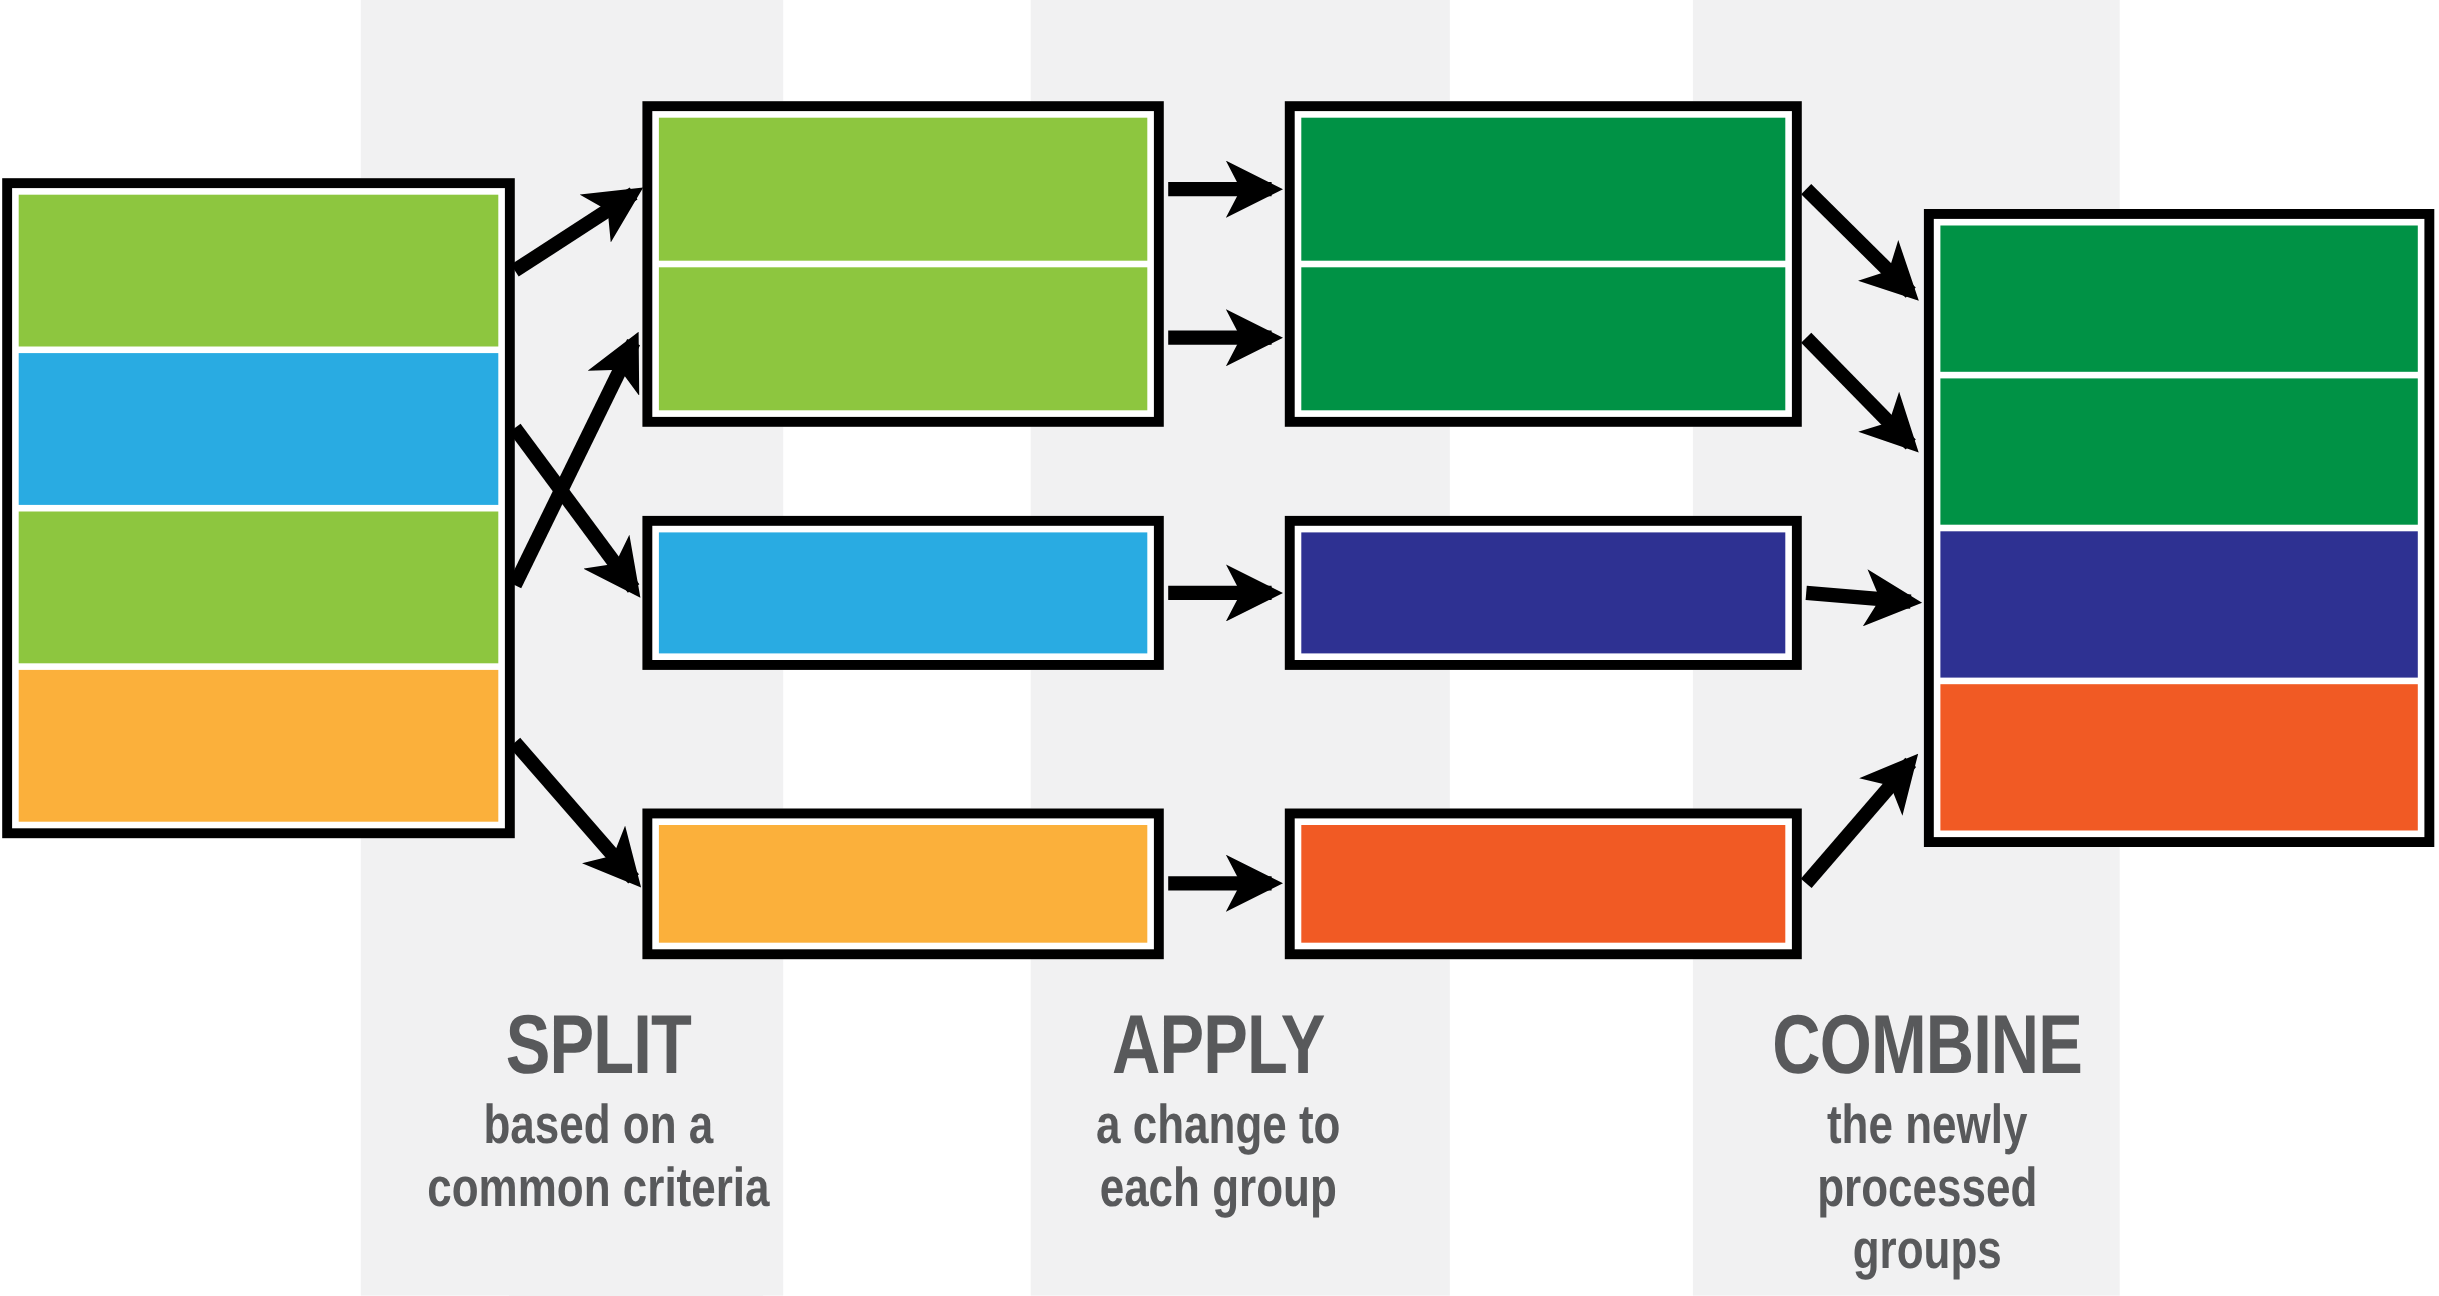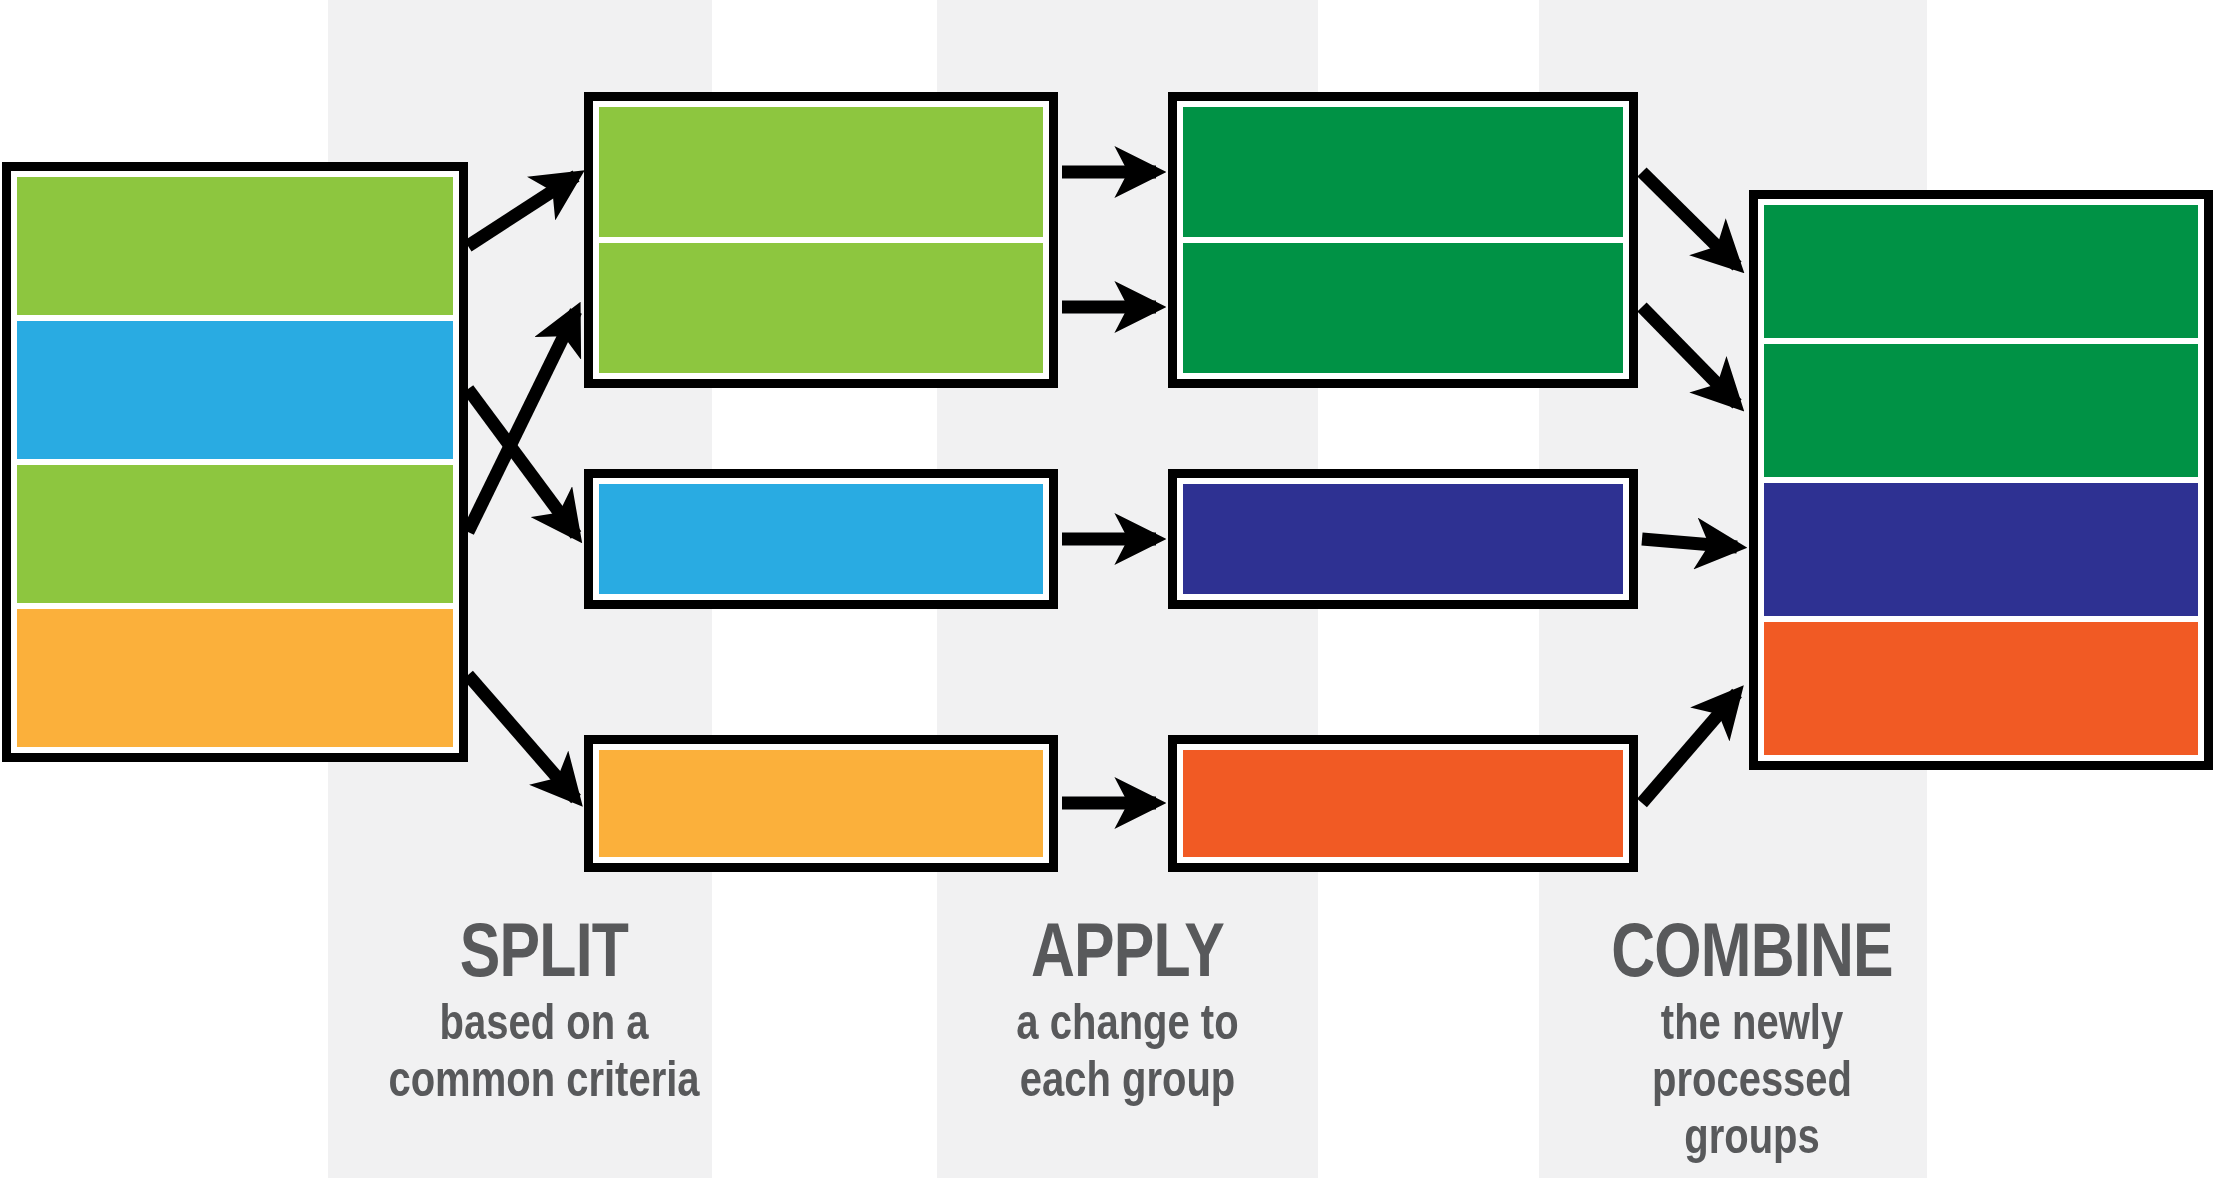"APPLY" #label-apply { left: 937px -> 917px }
